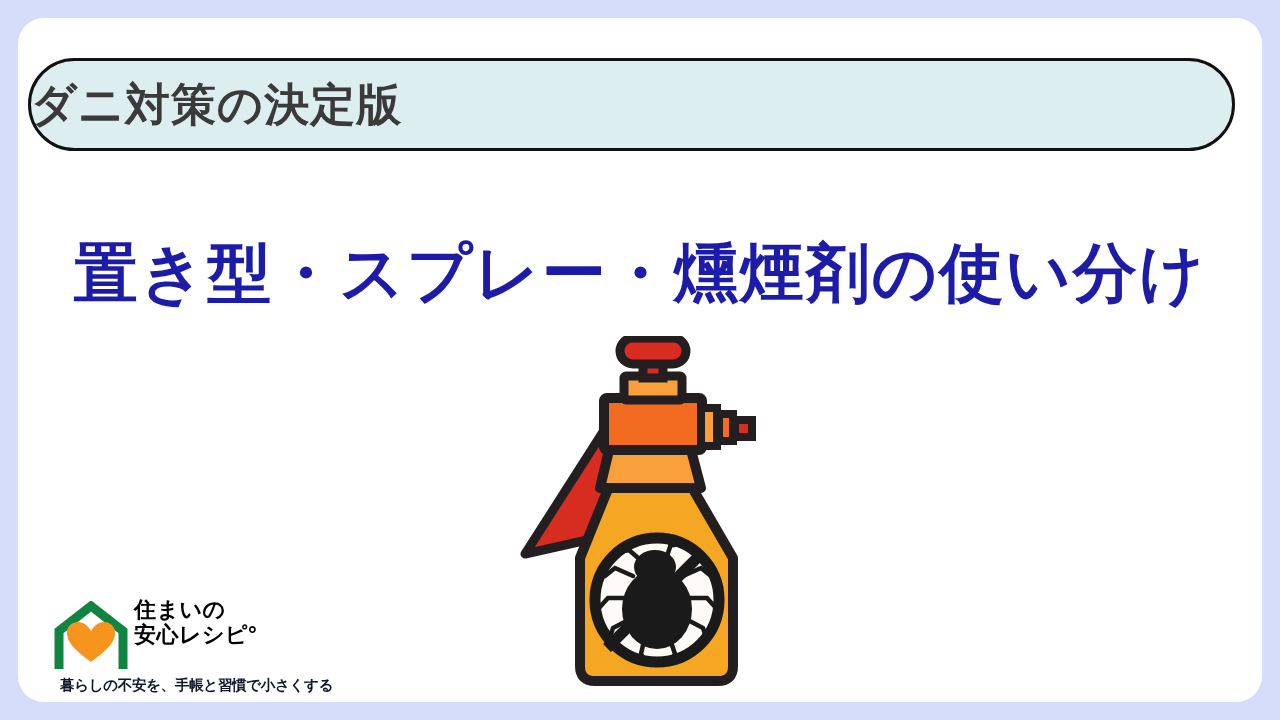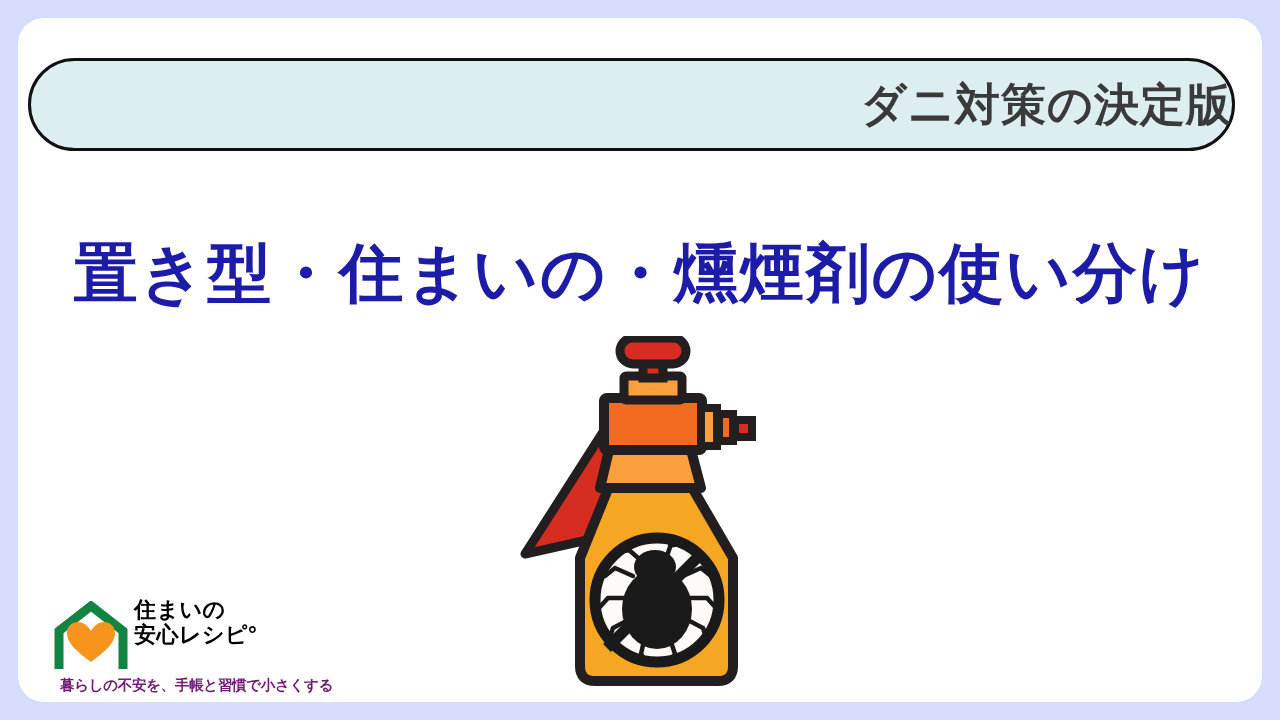"ダニ対策の決定版" #header-pill { justify-content: flex-end -> flex-start }
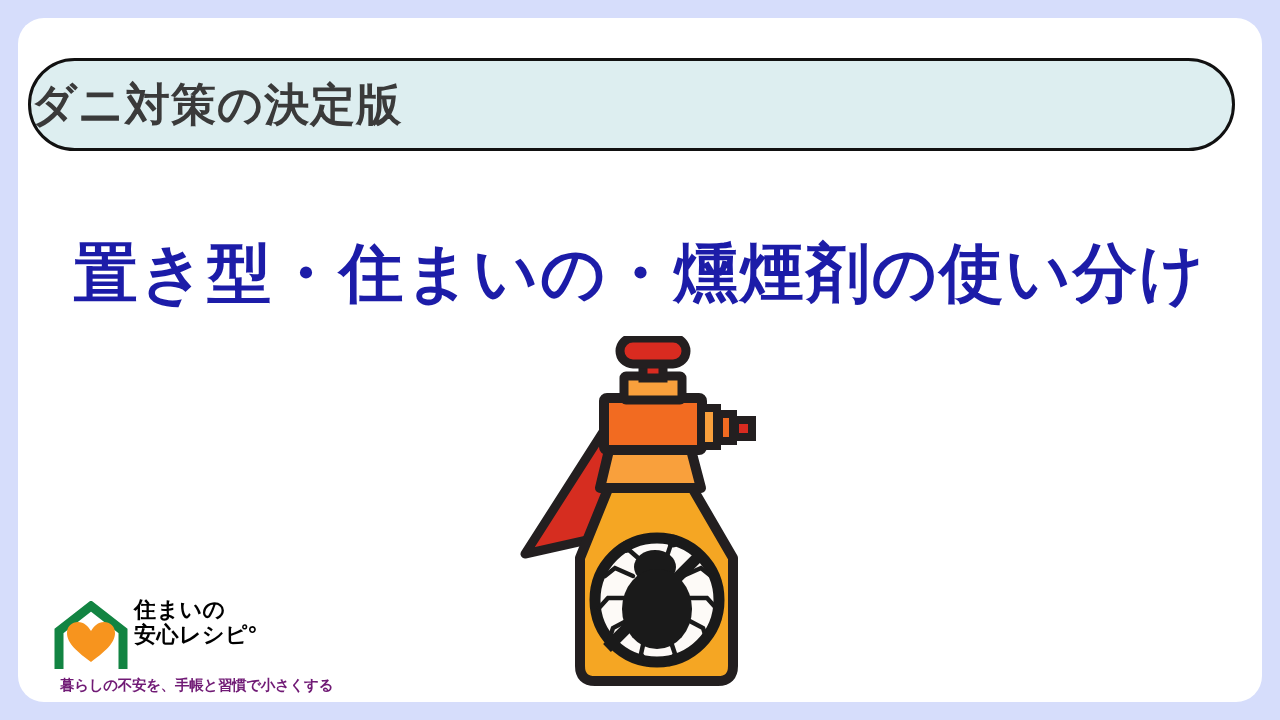"置き型・住まいの・燻煙剤の使い分け" div { text: 住まいの -> スプレー }
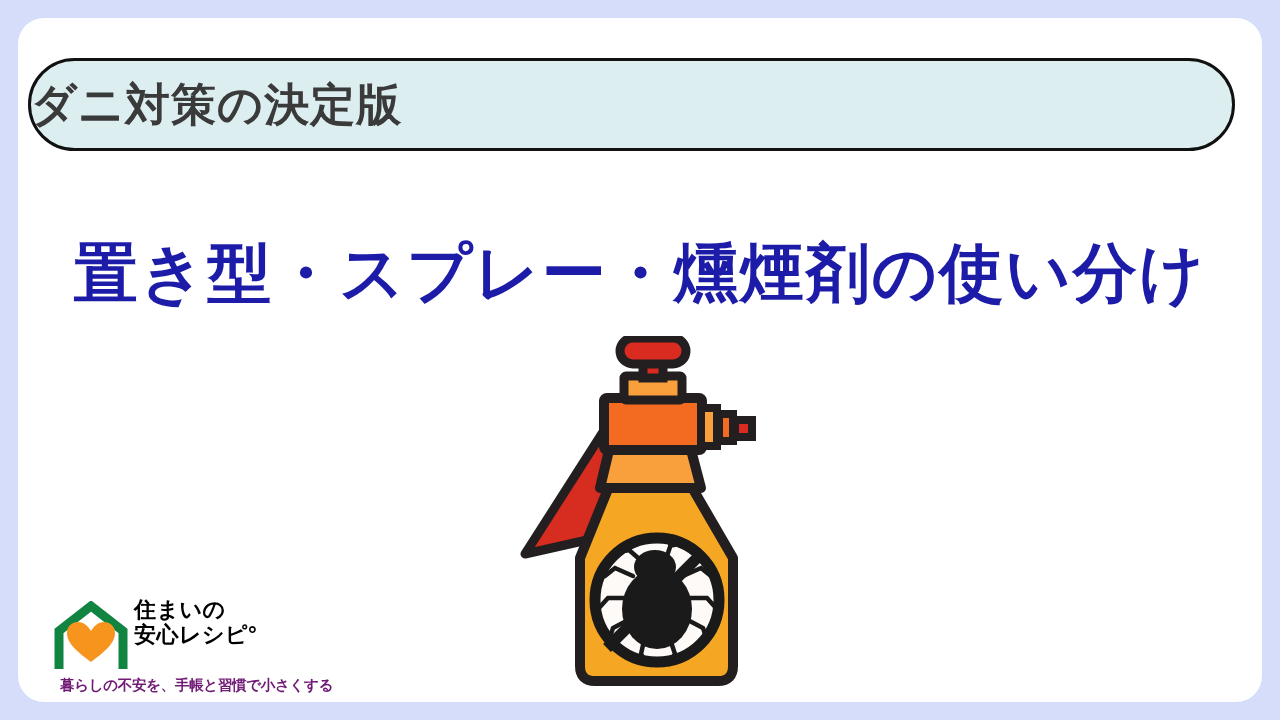"暮らしの不安を、手帳と習慣で小さくする" #brand-tagline { color: #701a75 -> #0f172a }
